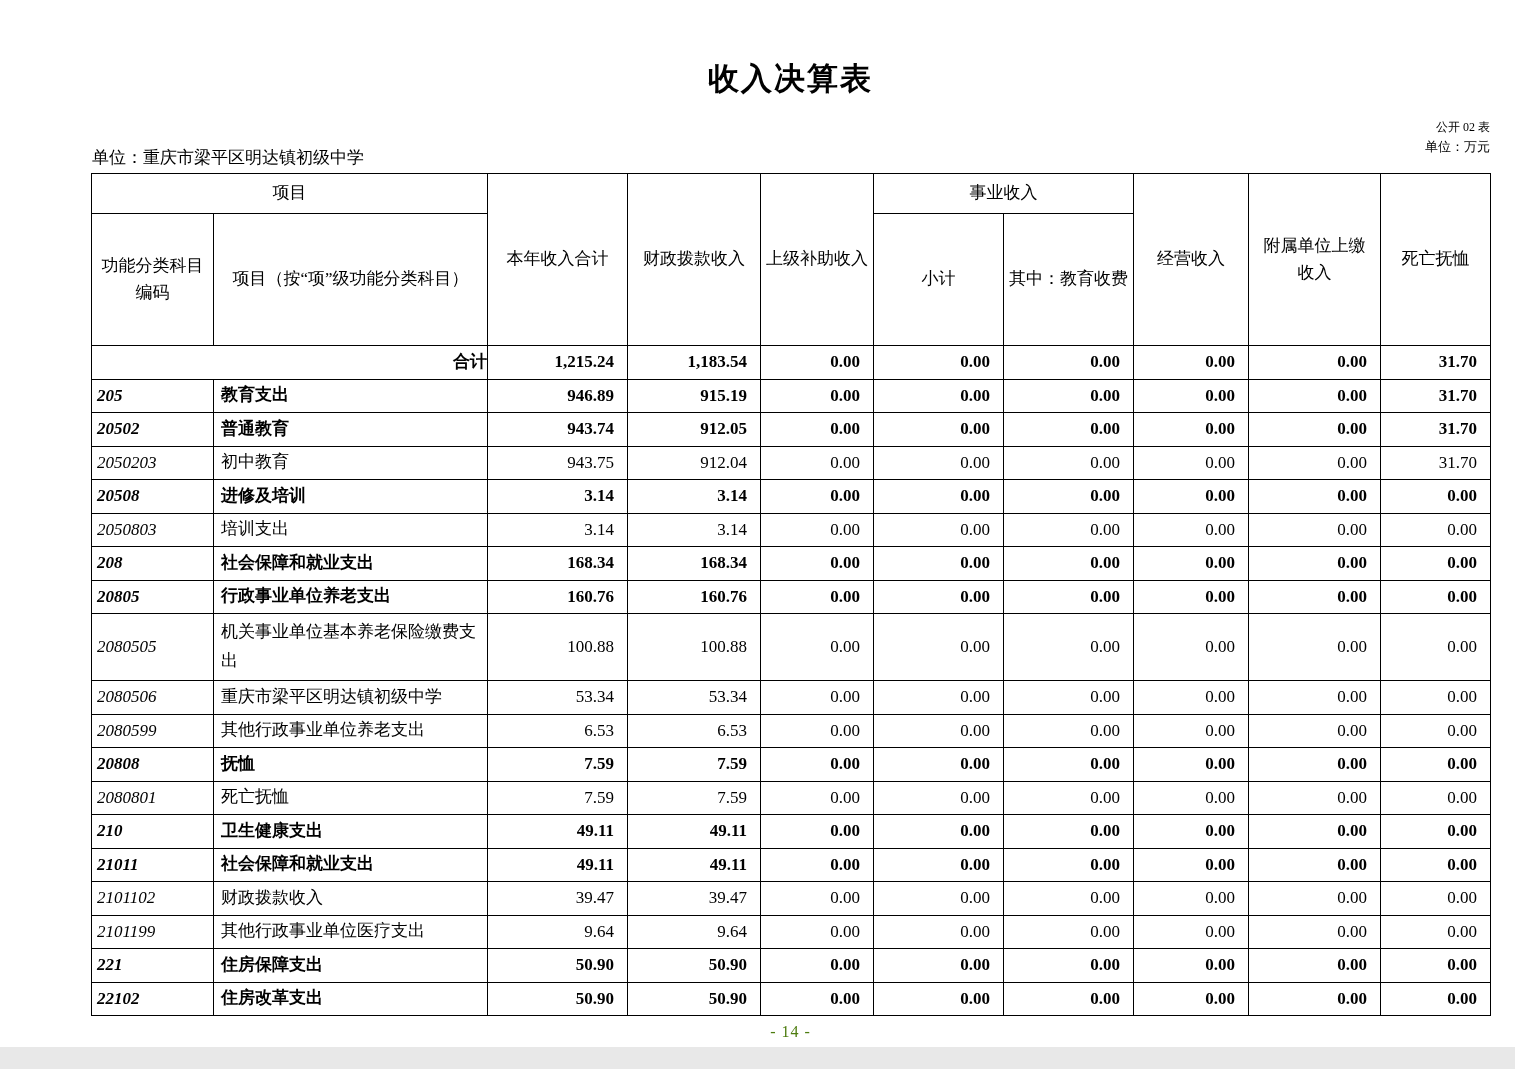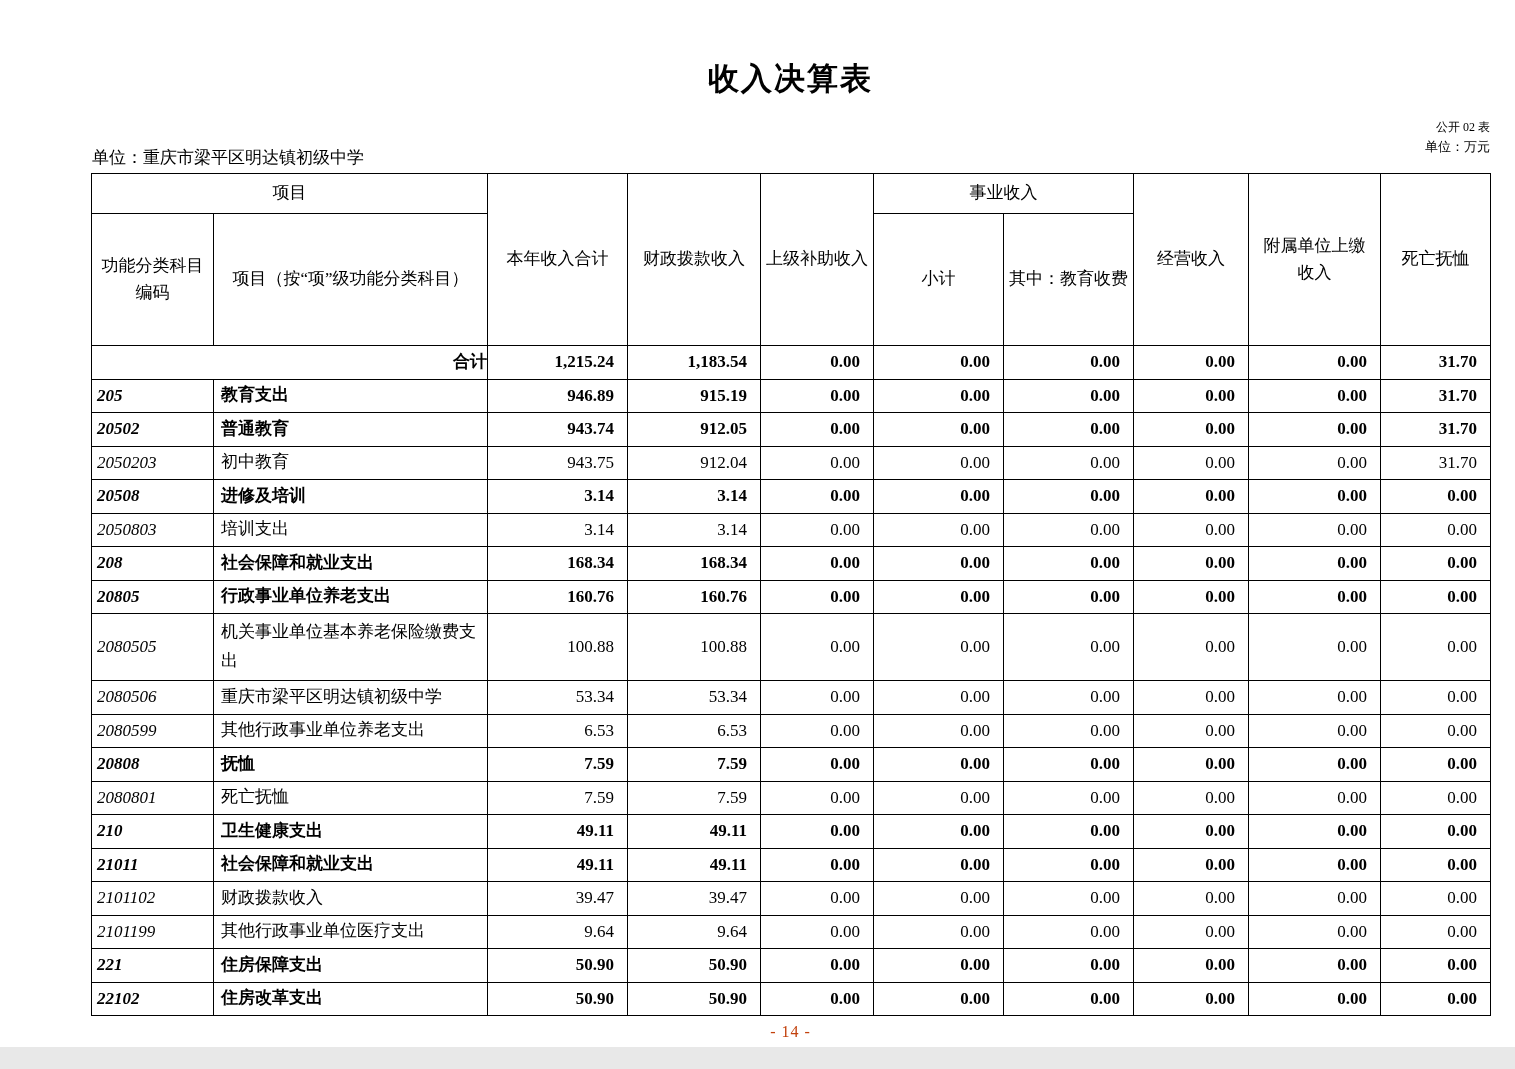"- 14 -" .pageno { color: #c2410c -> #4d7c0f }
